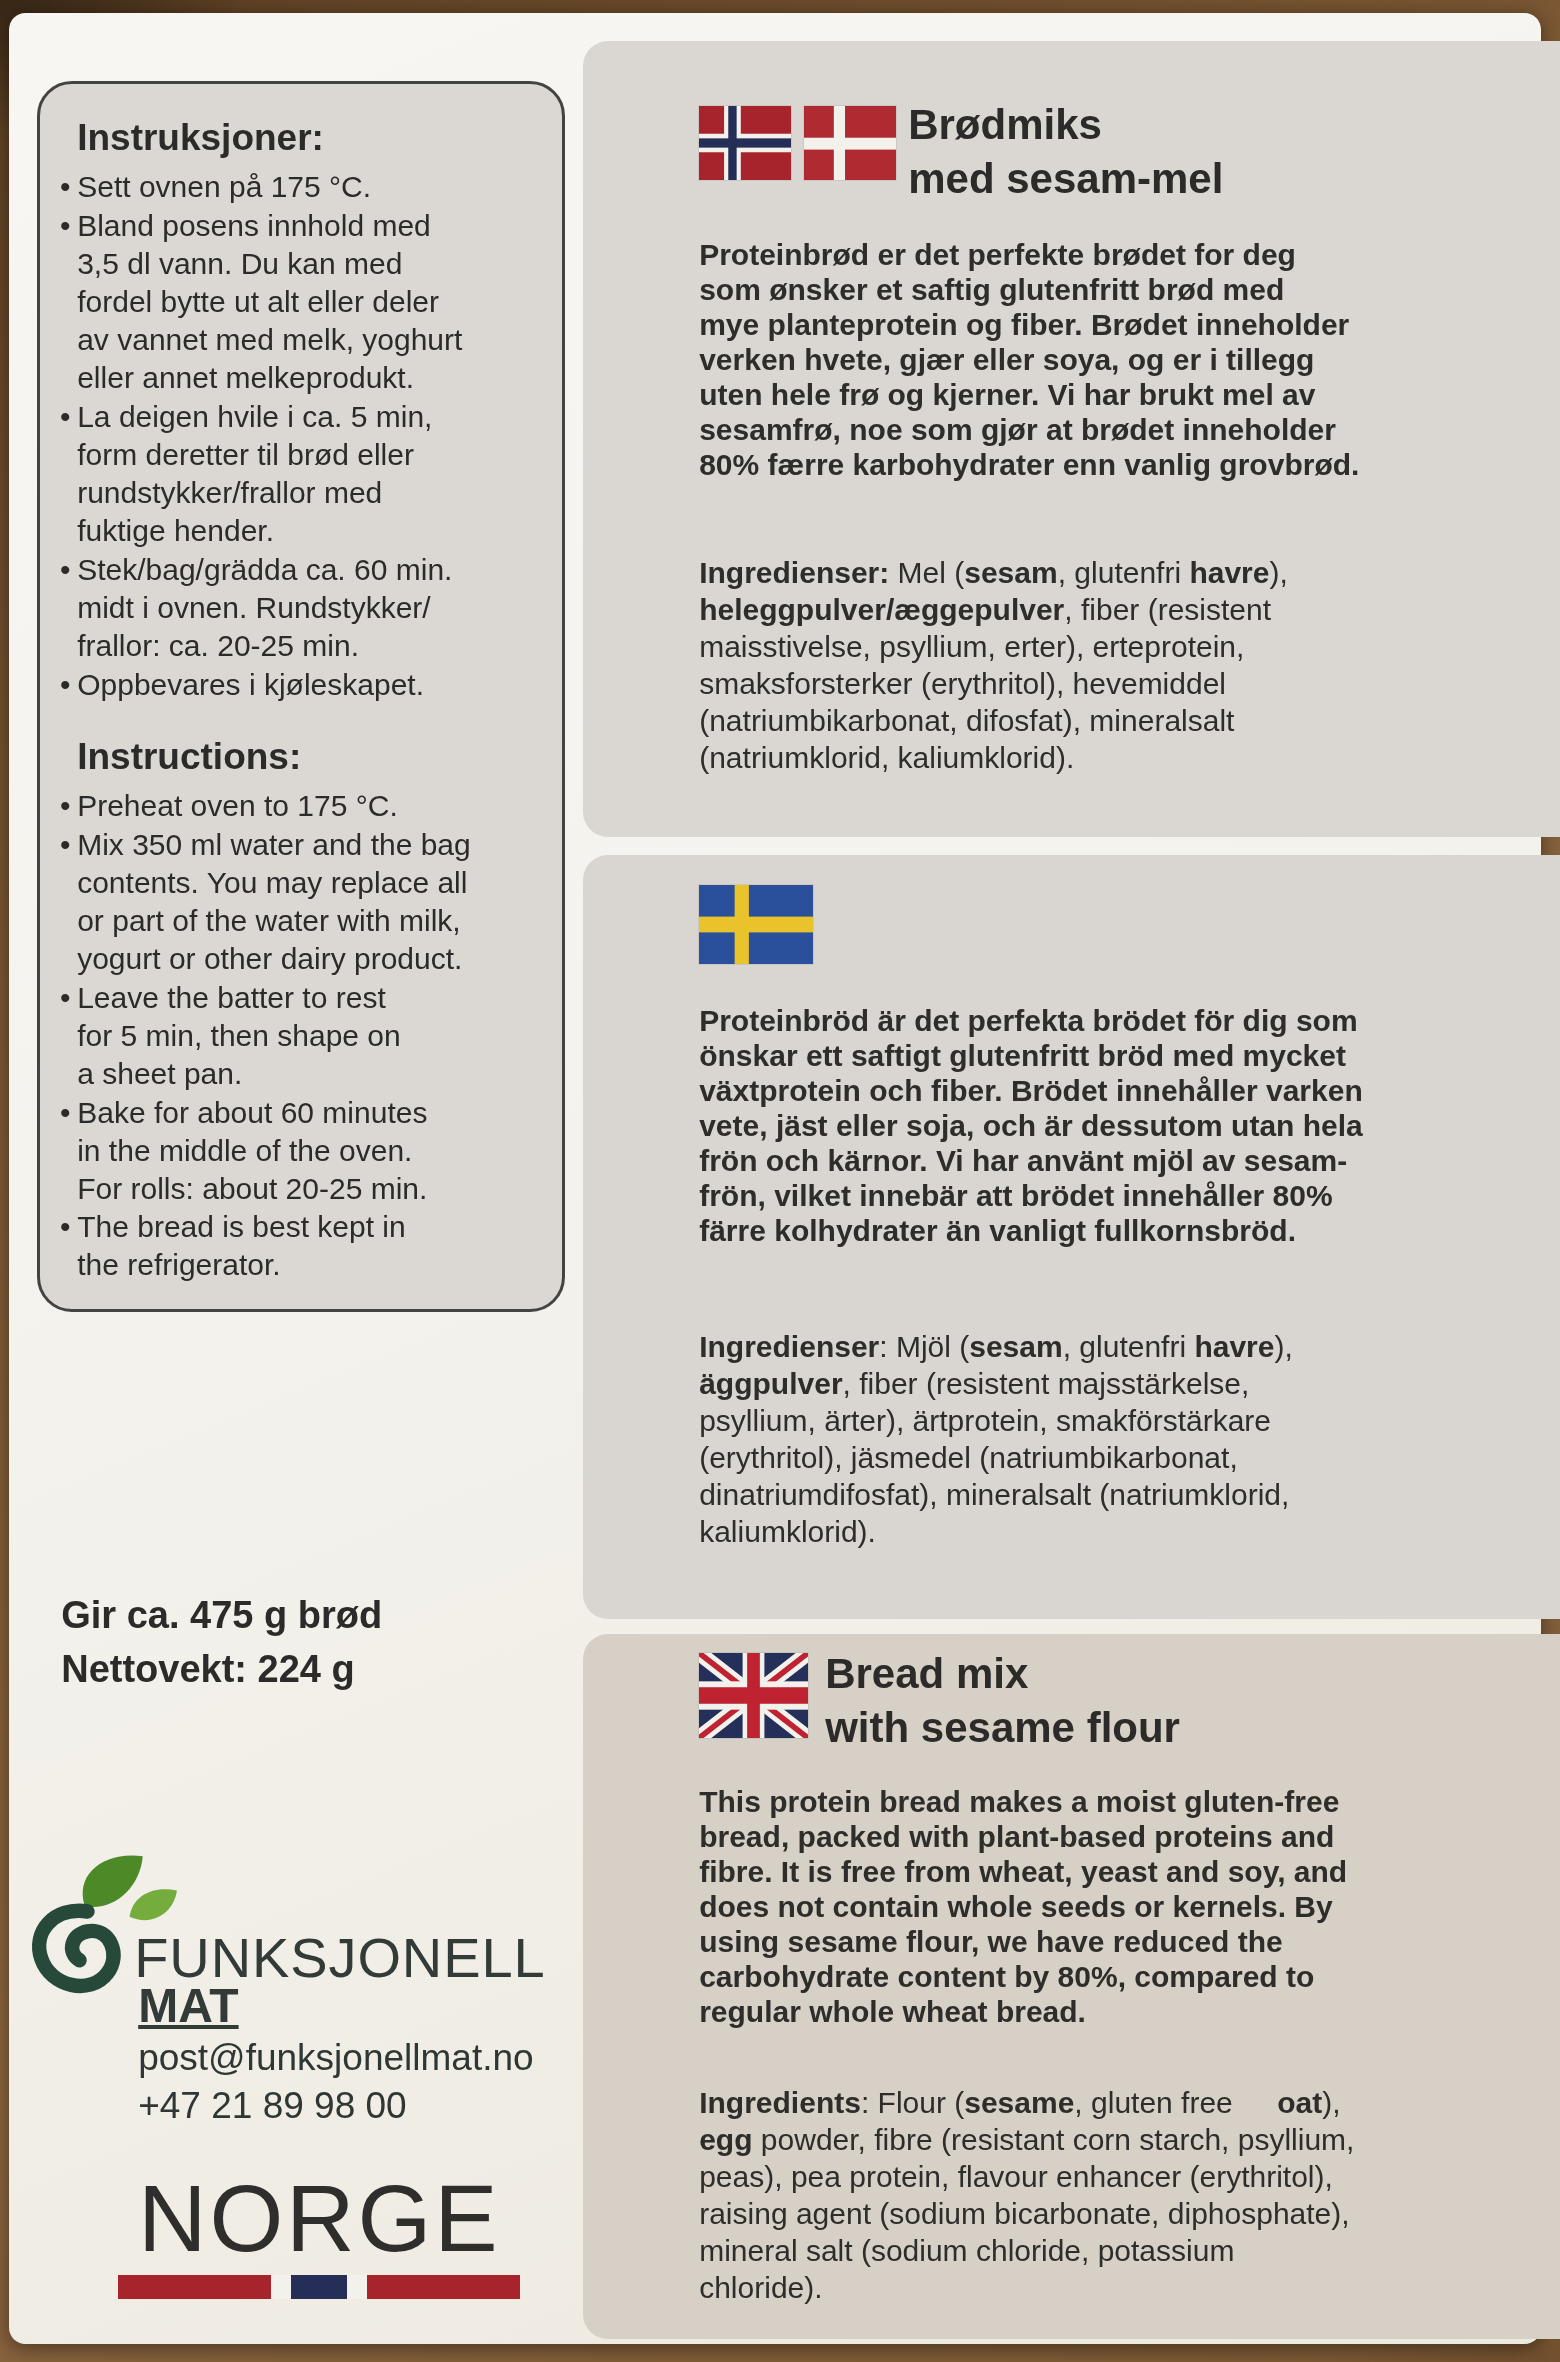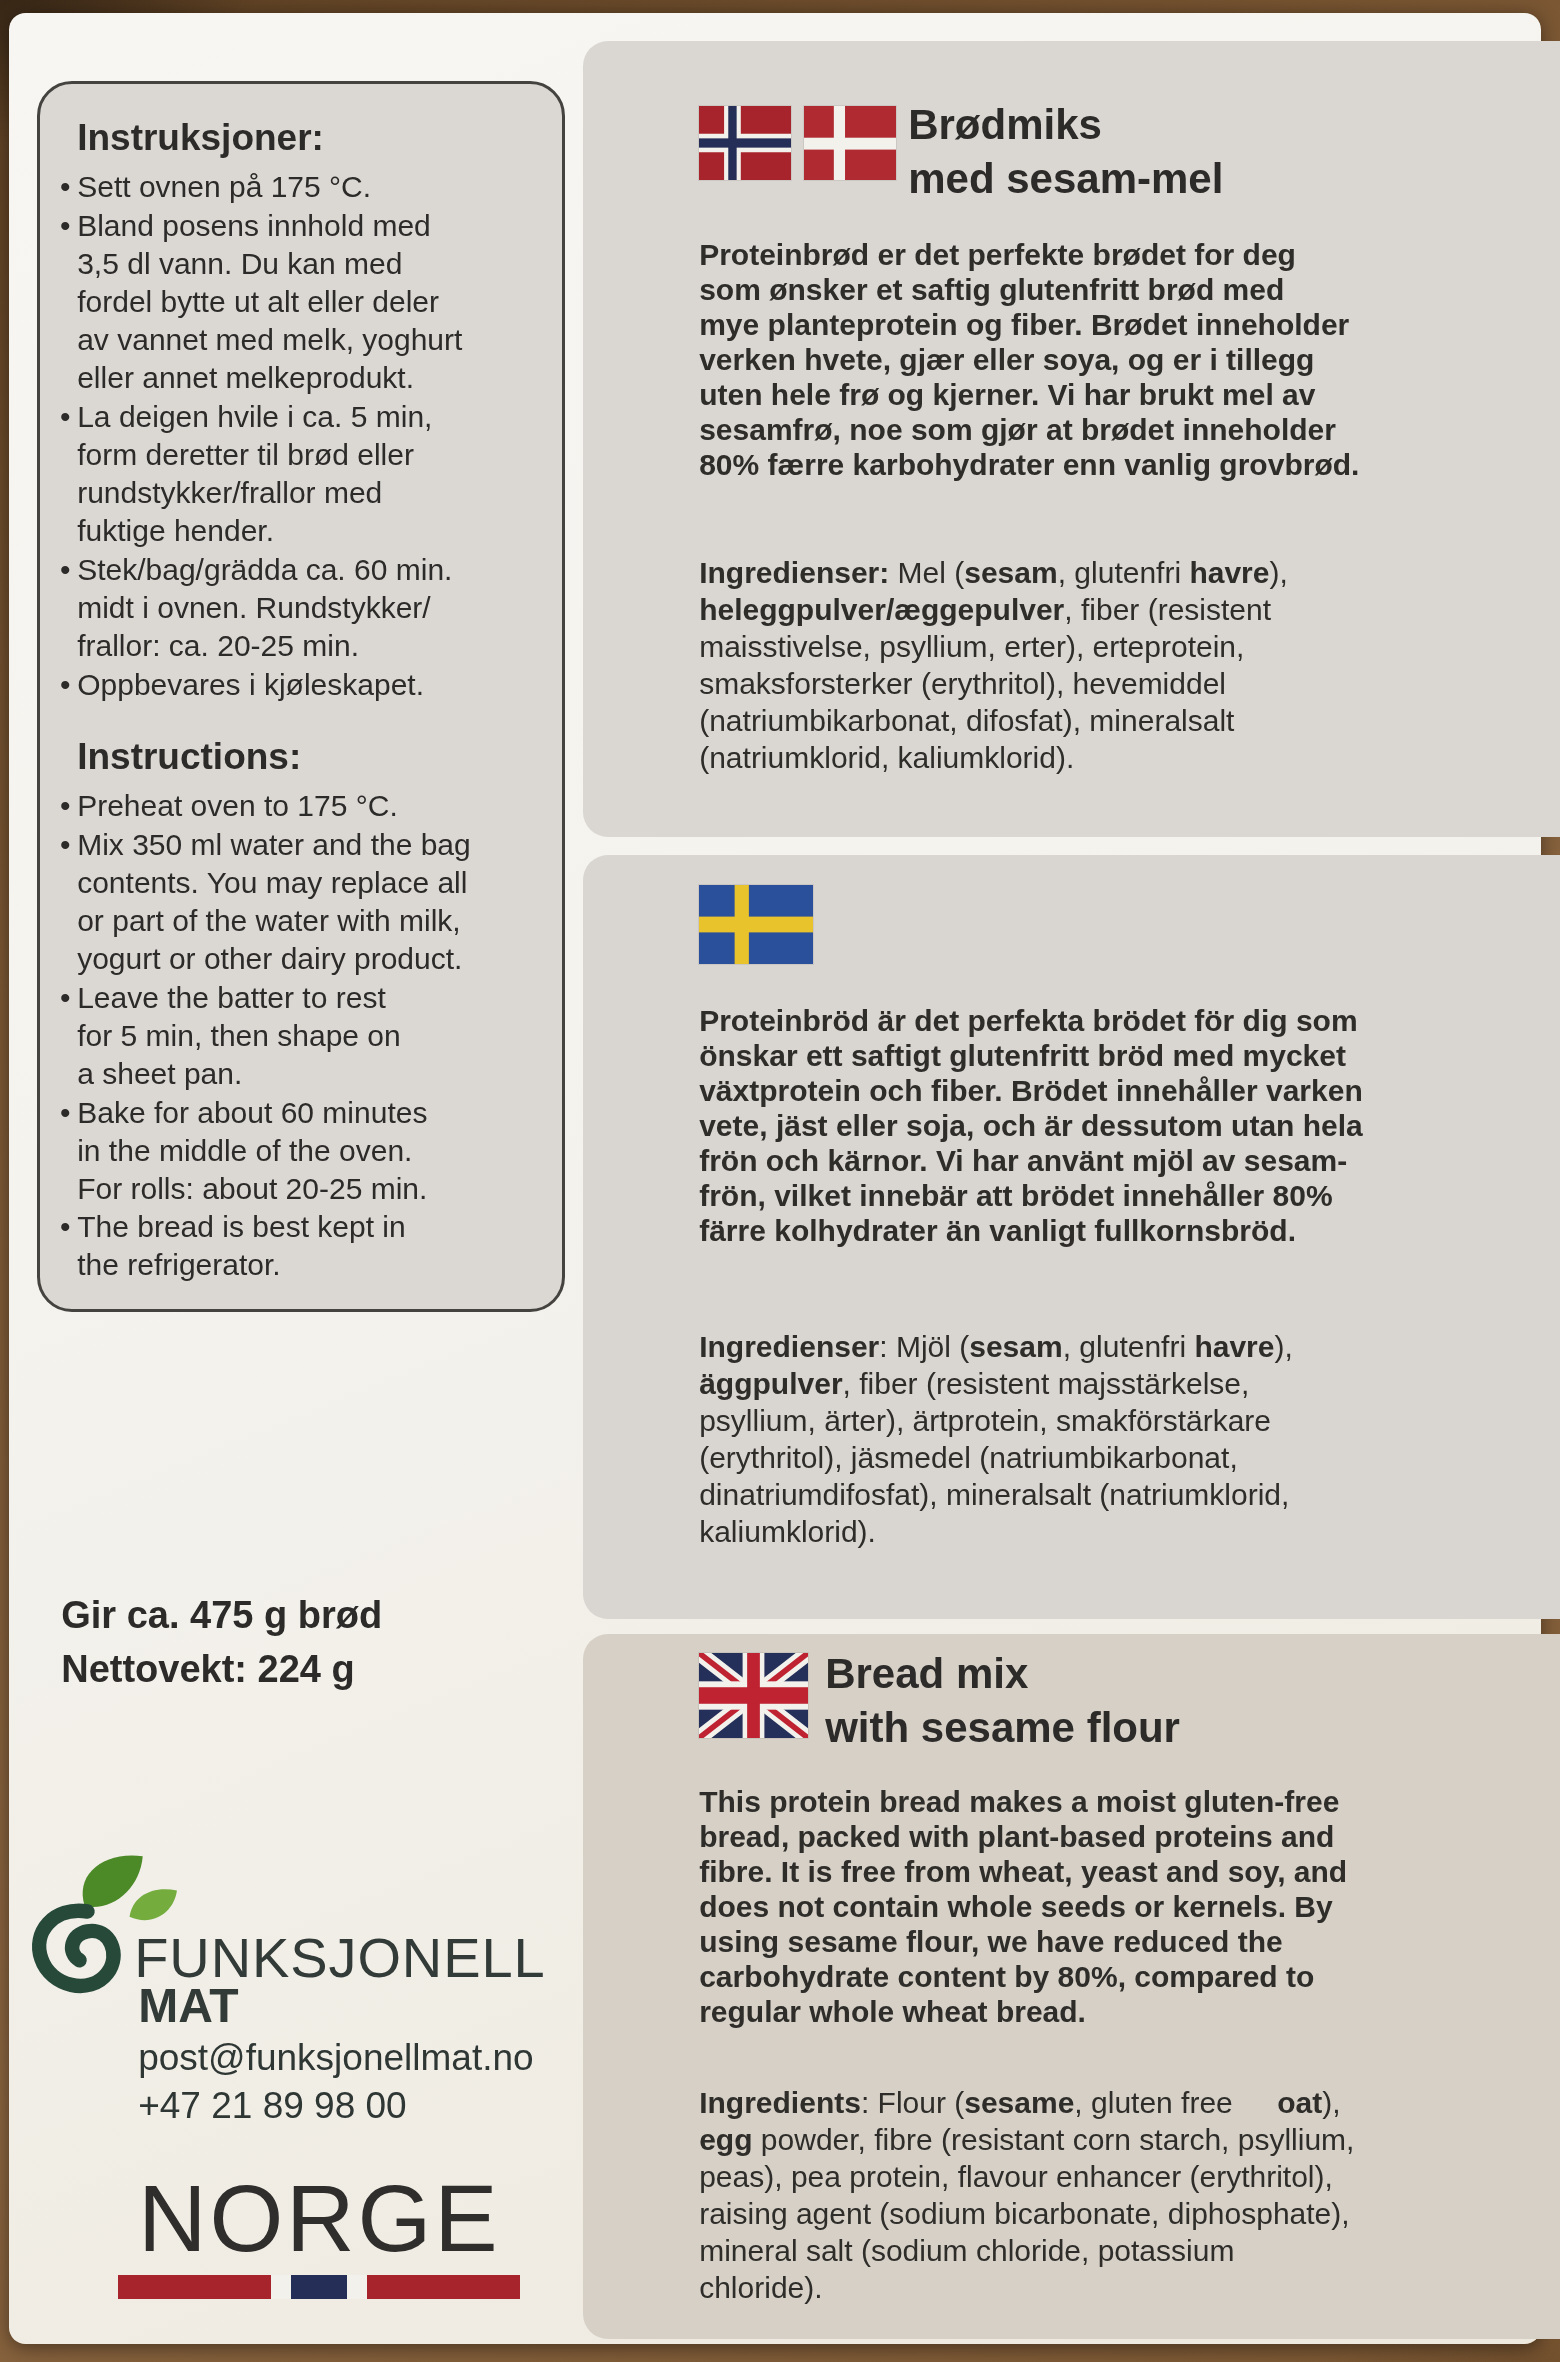"MAT" .brand .bname2 { text-decoration: none -> underline }
